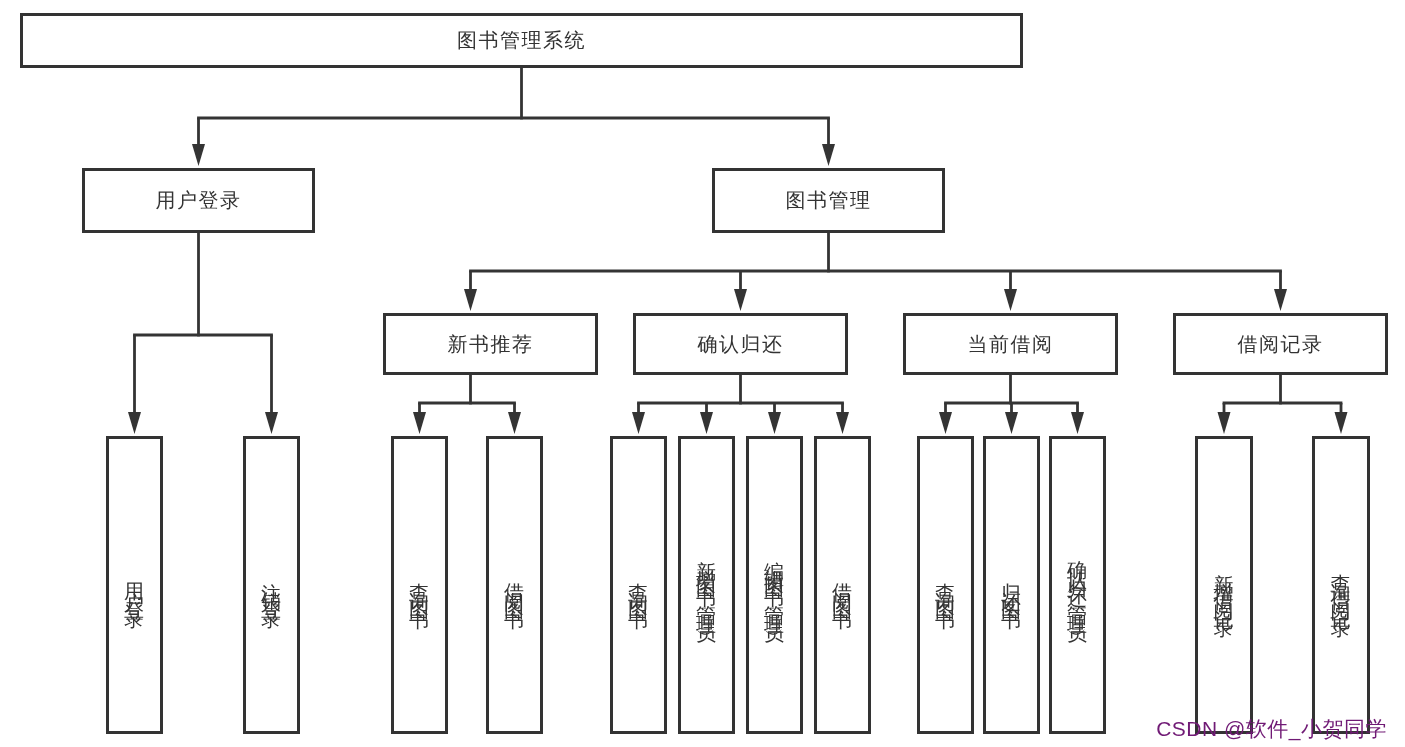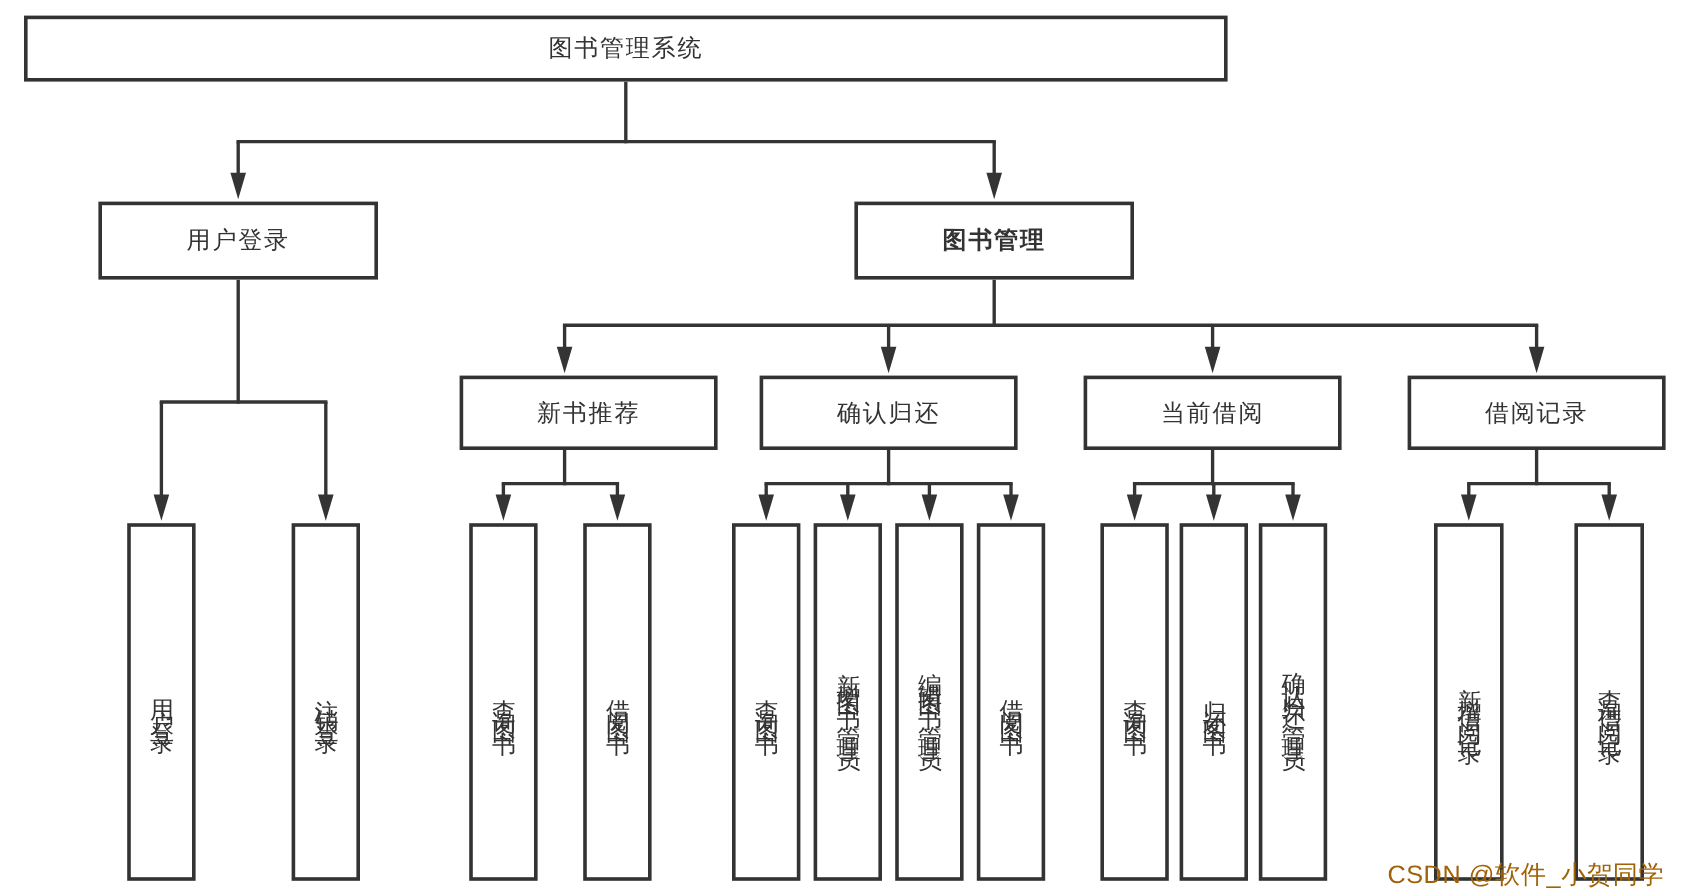"图书管理" div.box { font-weight: bold -> none }
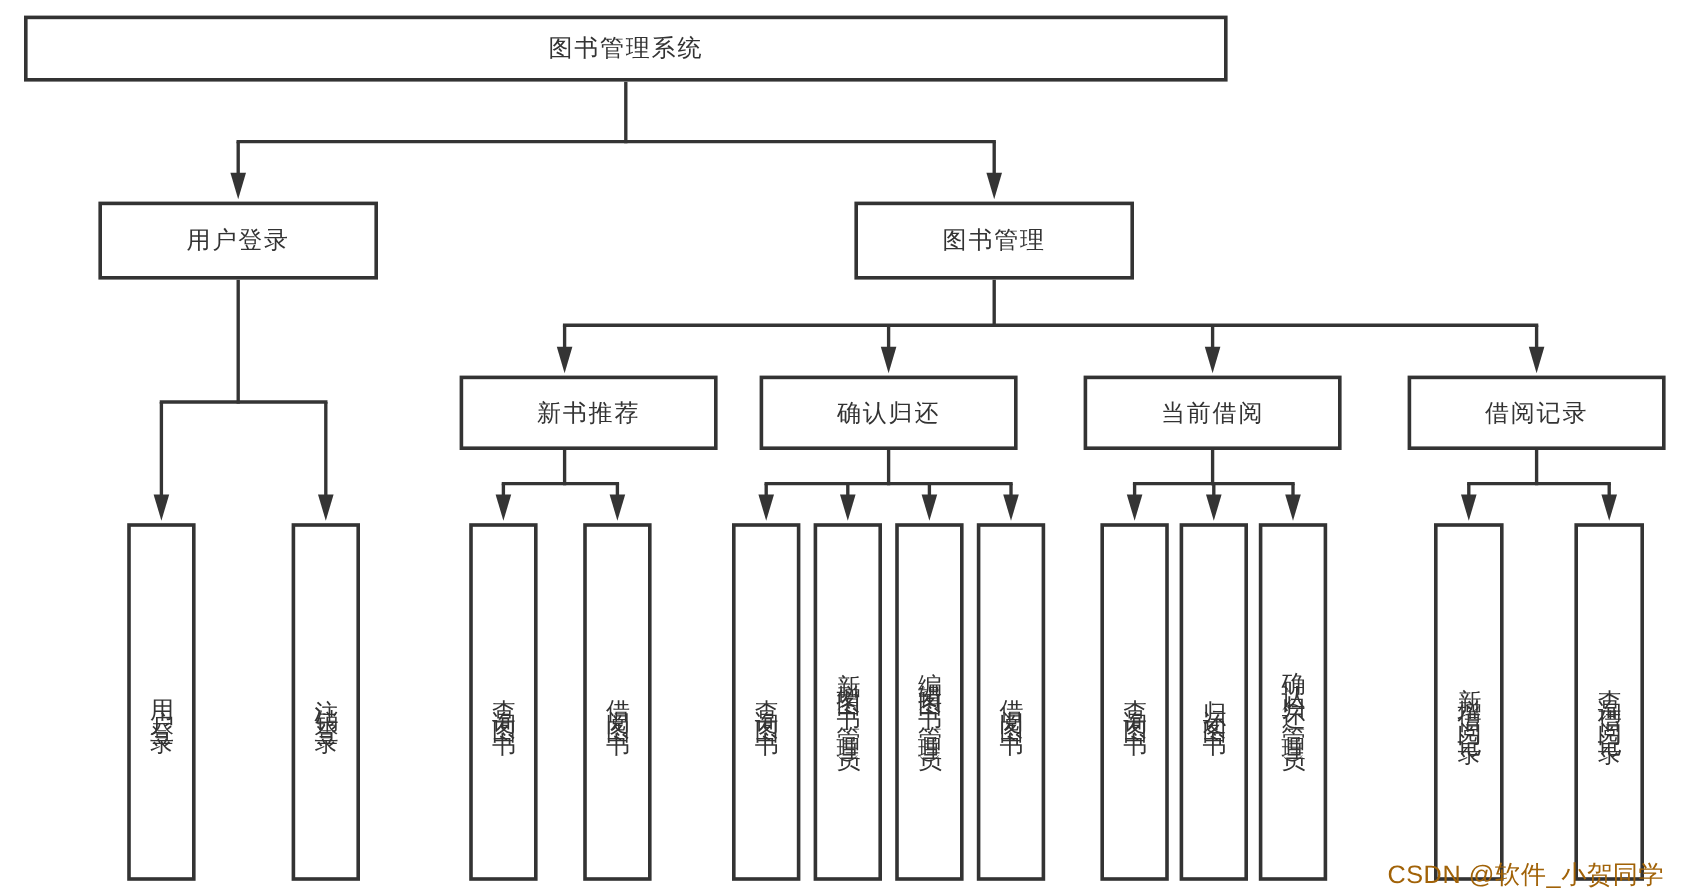"CSDN @软件_小贺同学" .watermark { color: #a16207 -> #701a75 }
